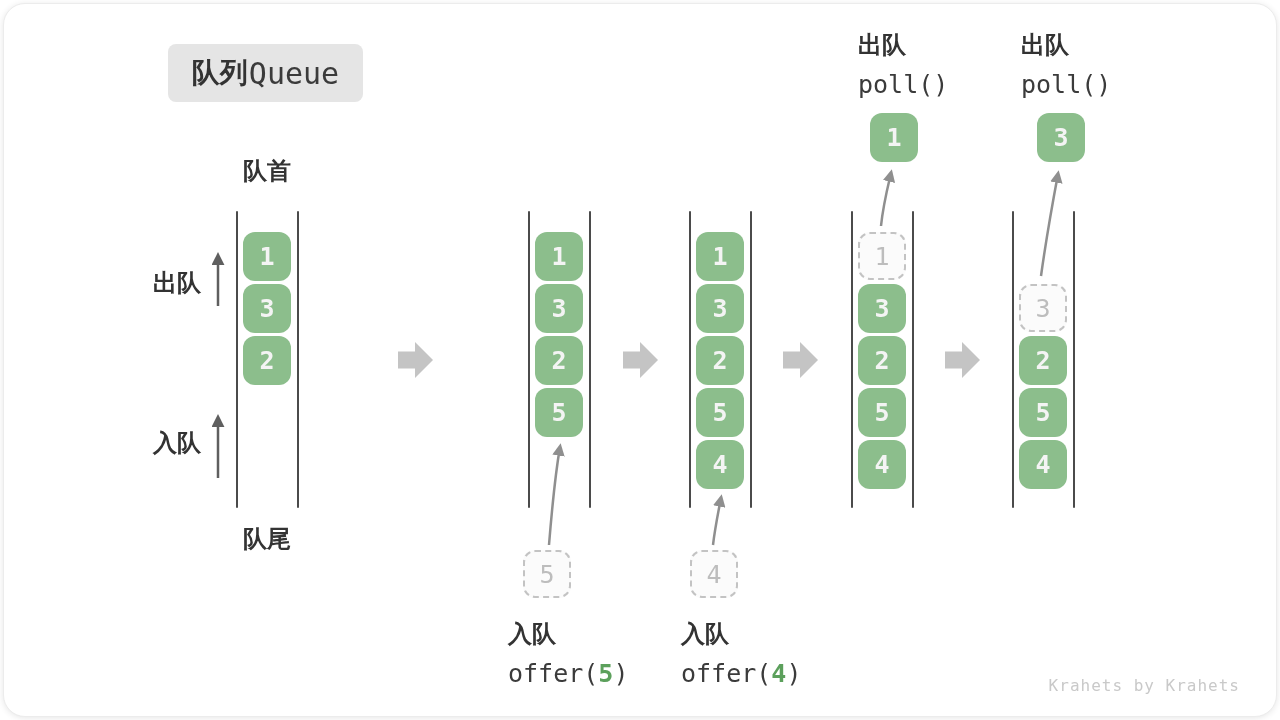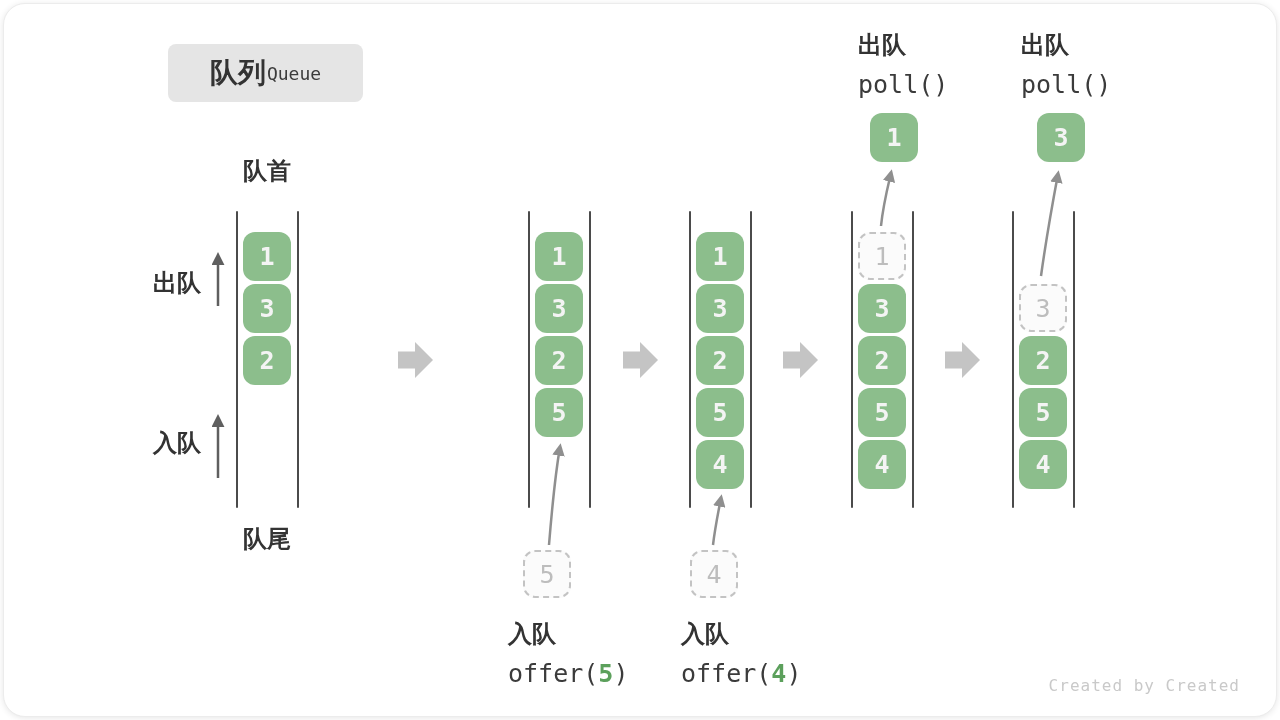"Queue" .title-en { font-size: 18px -> 30px }
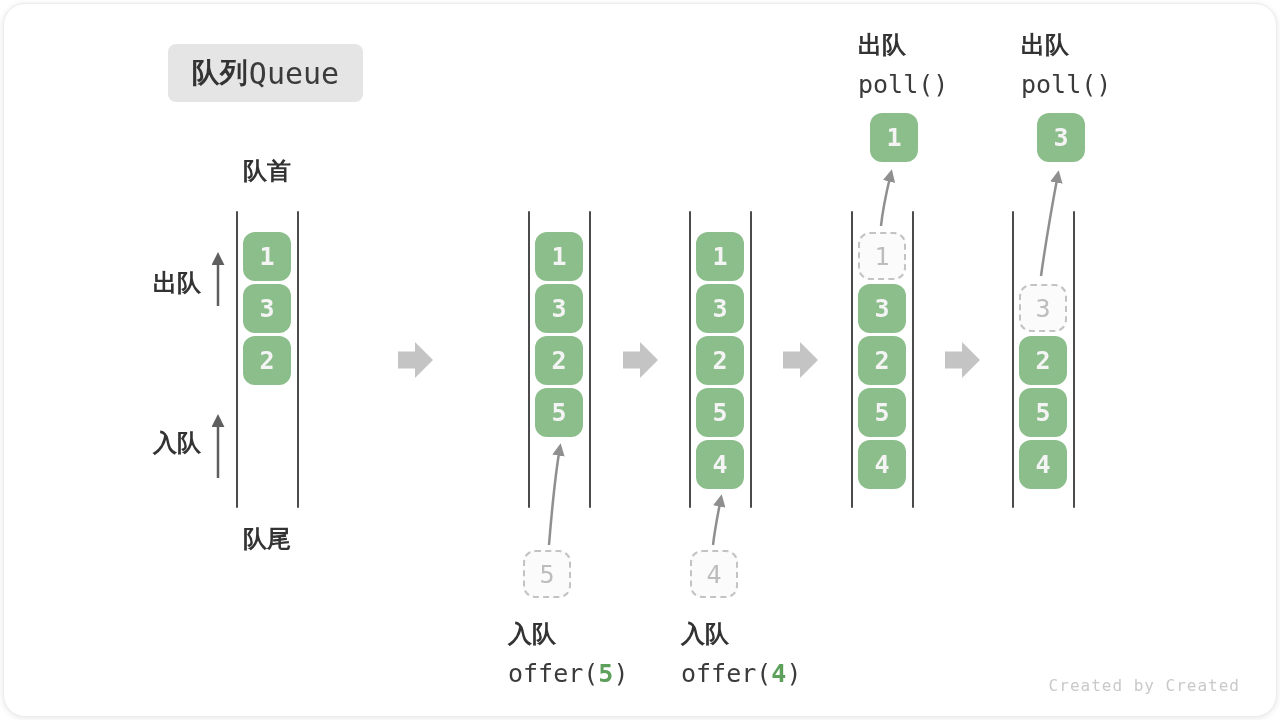"Created by Created" div.watermark { text: Created by Created -> Krahets by Krahets }
